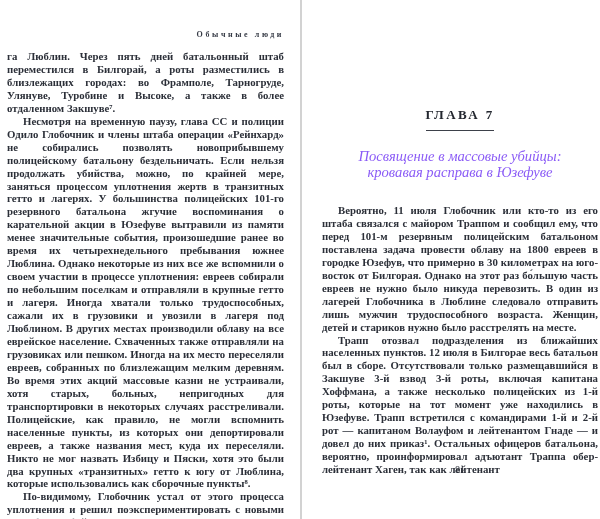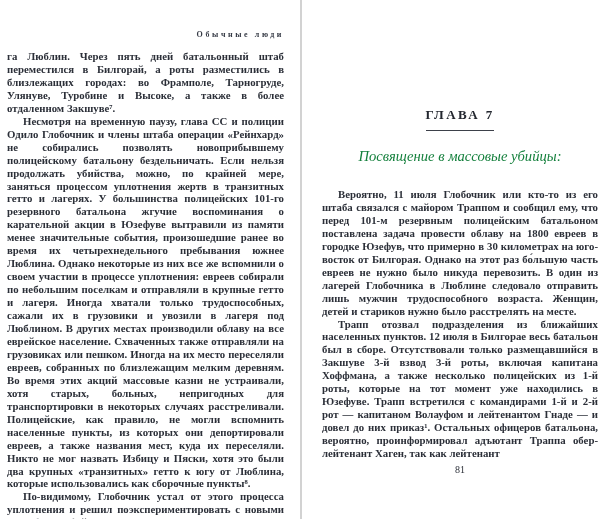"Посвящение в массовые убийцы:" .chapter-title { color: #15803d -> #8b5cf6 }
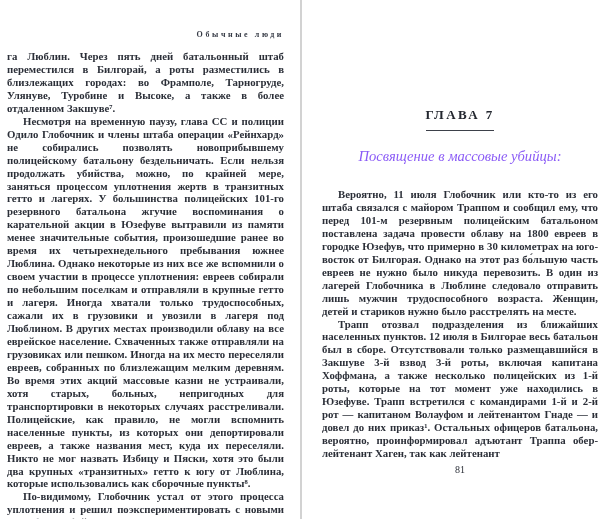"кровавая расправа в Юзефуве" div { html: none -> <div>кровавая расправа в Юзефуве</div> }
